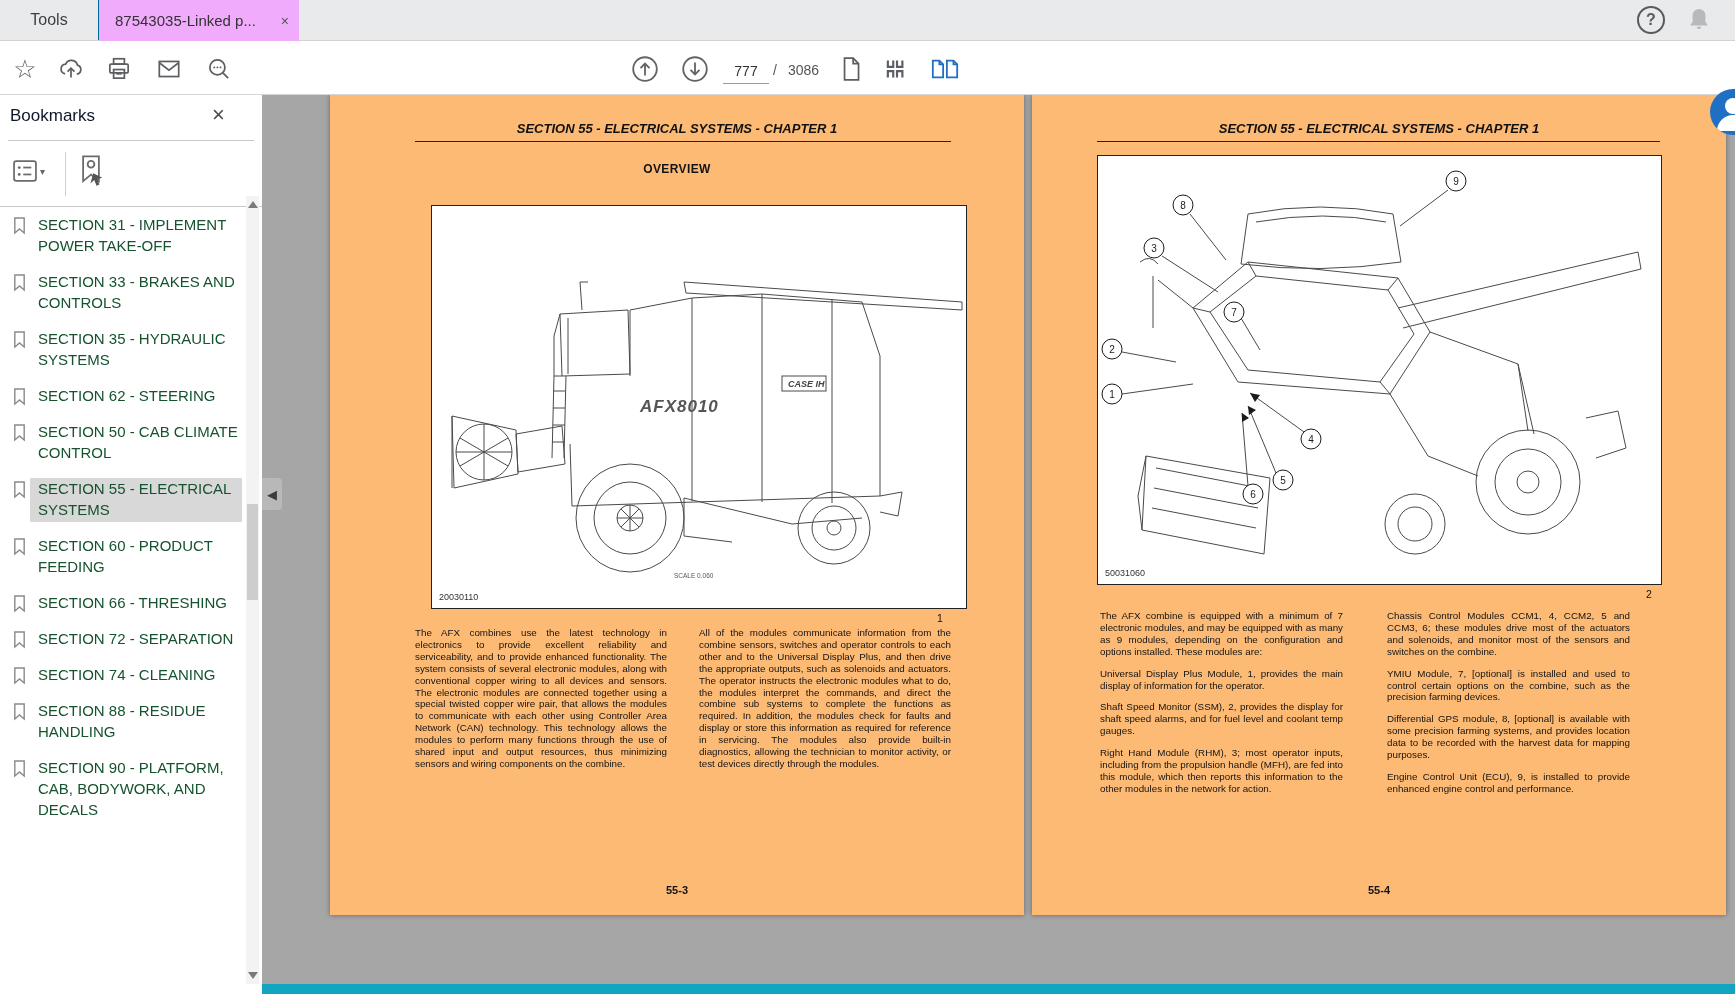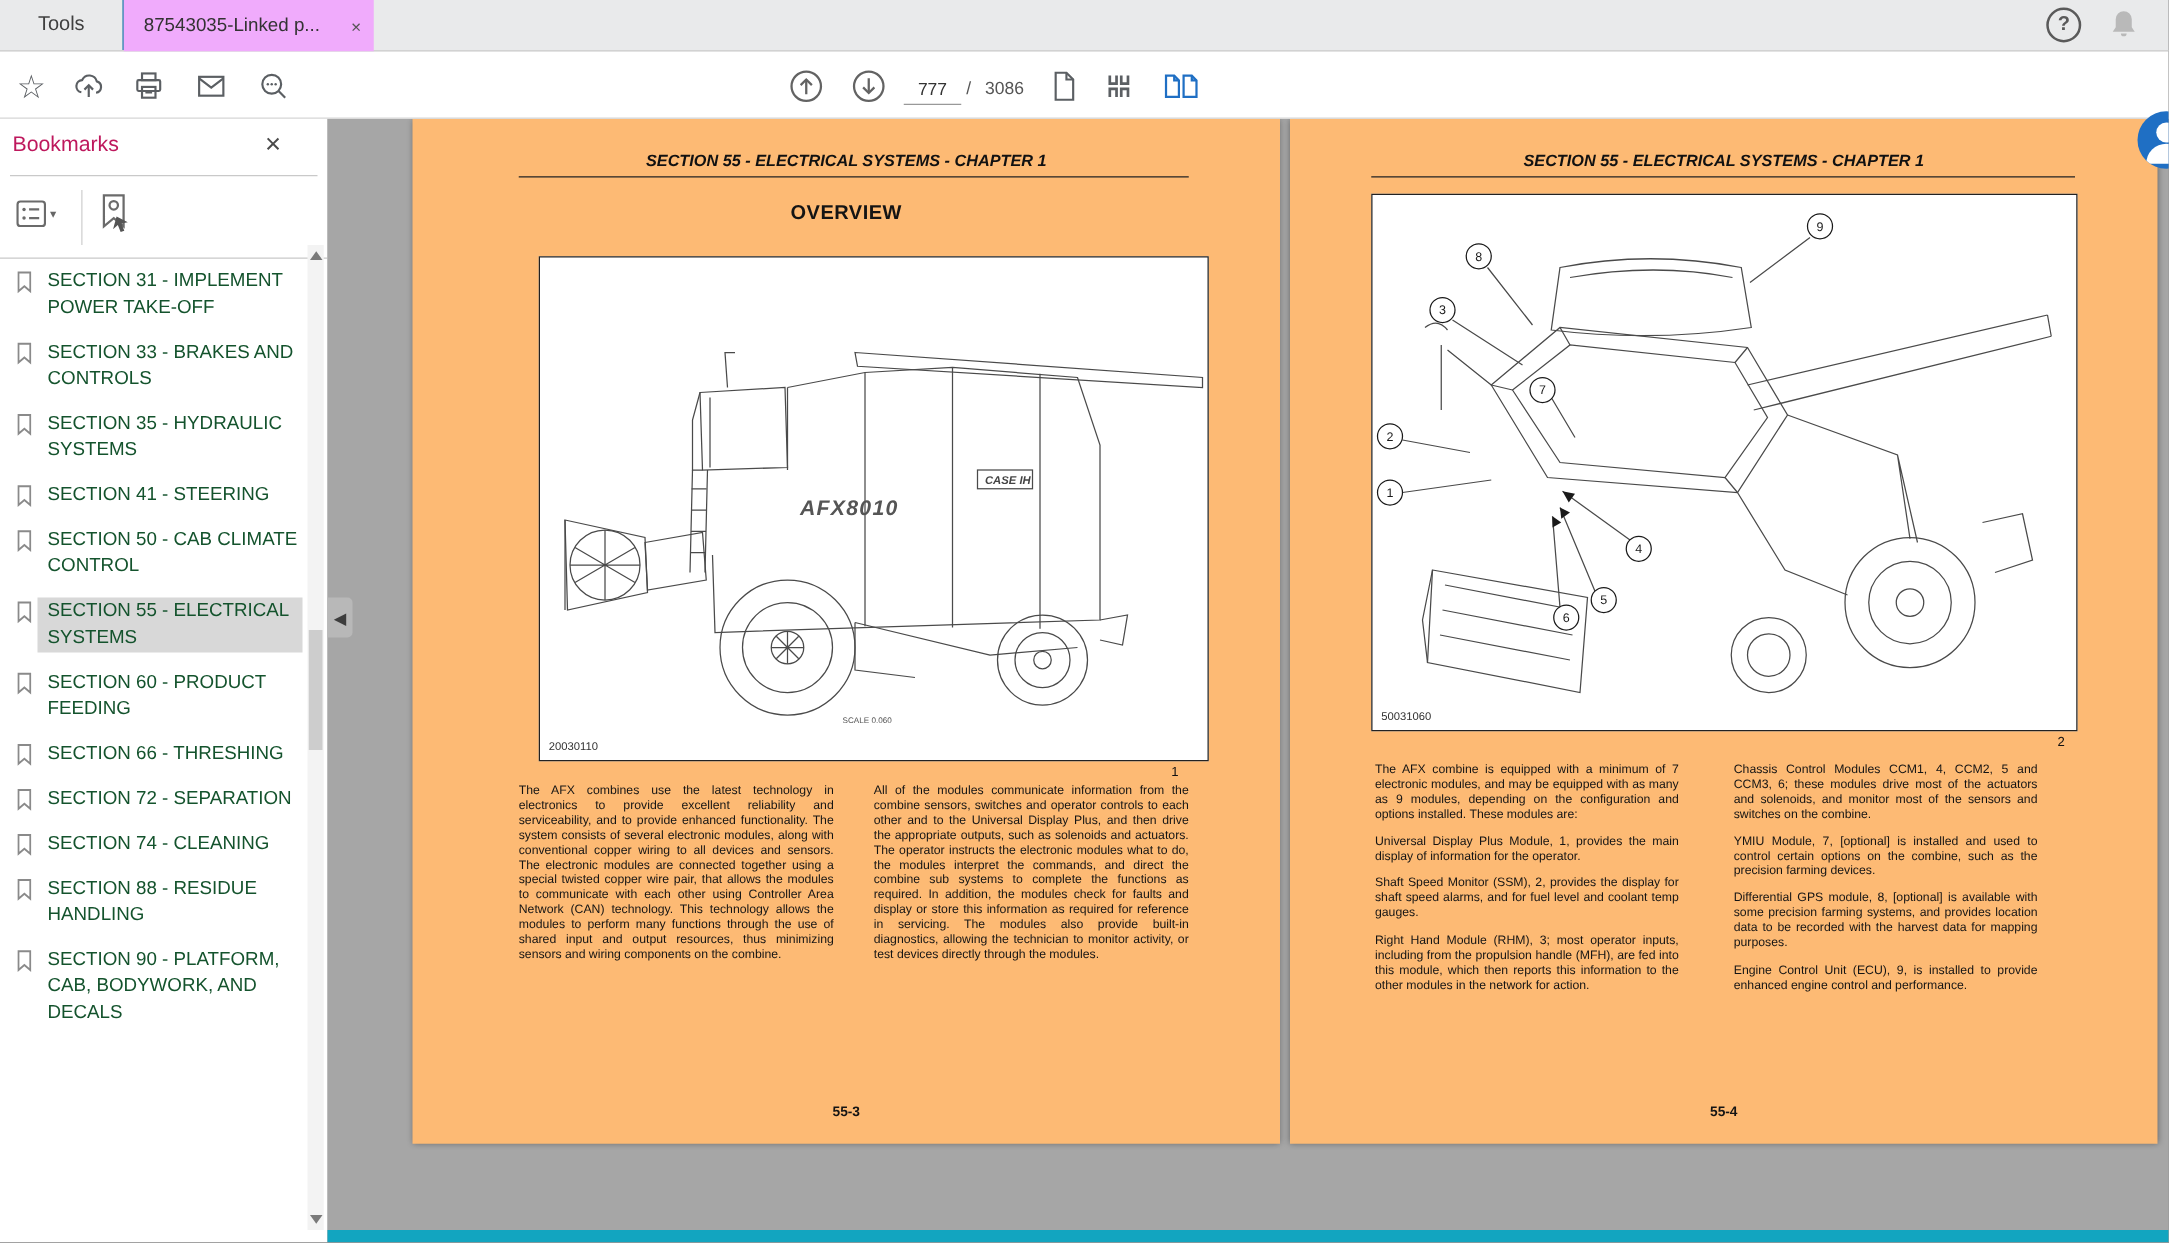"Bookmarks" .sb-title { color: #be185d -> #0f172a }
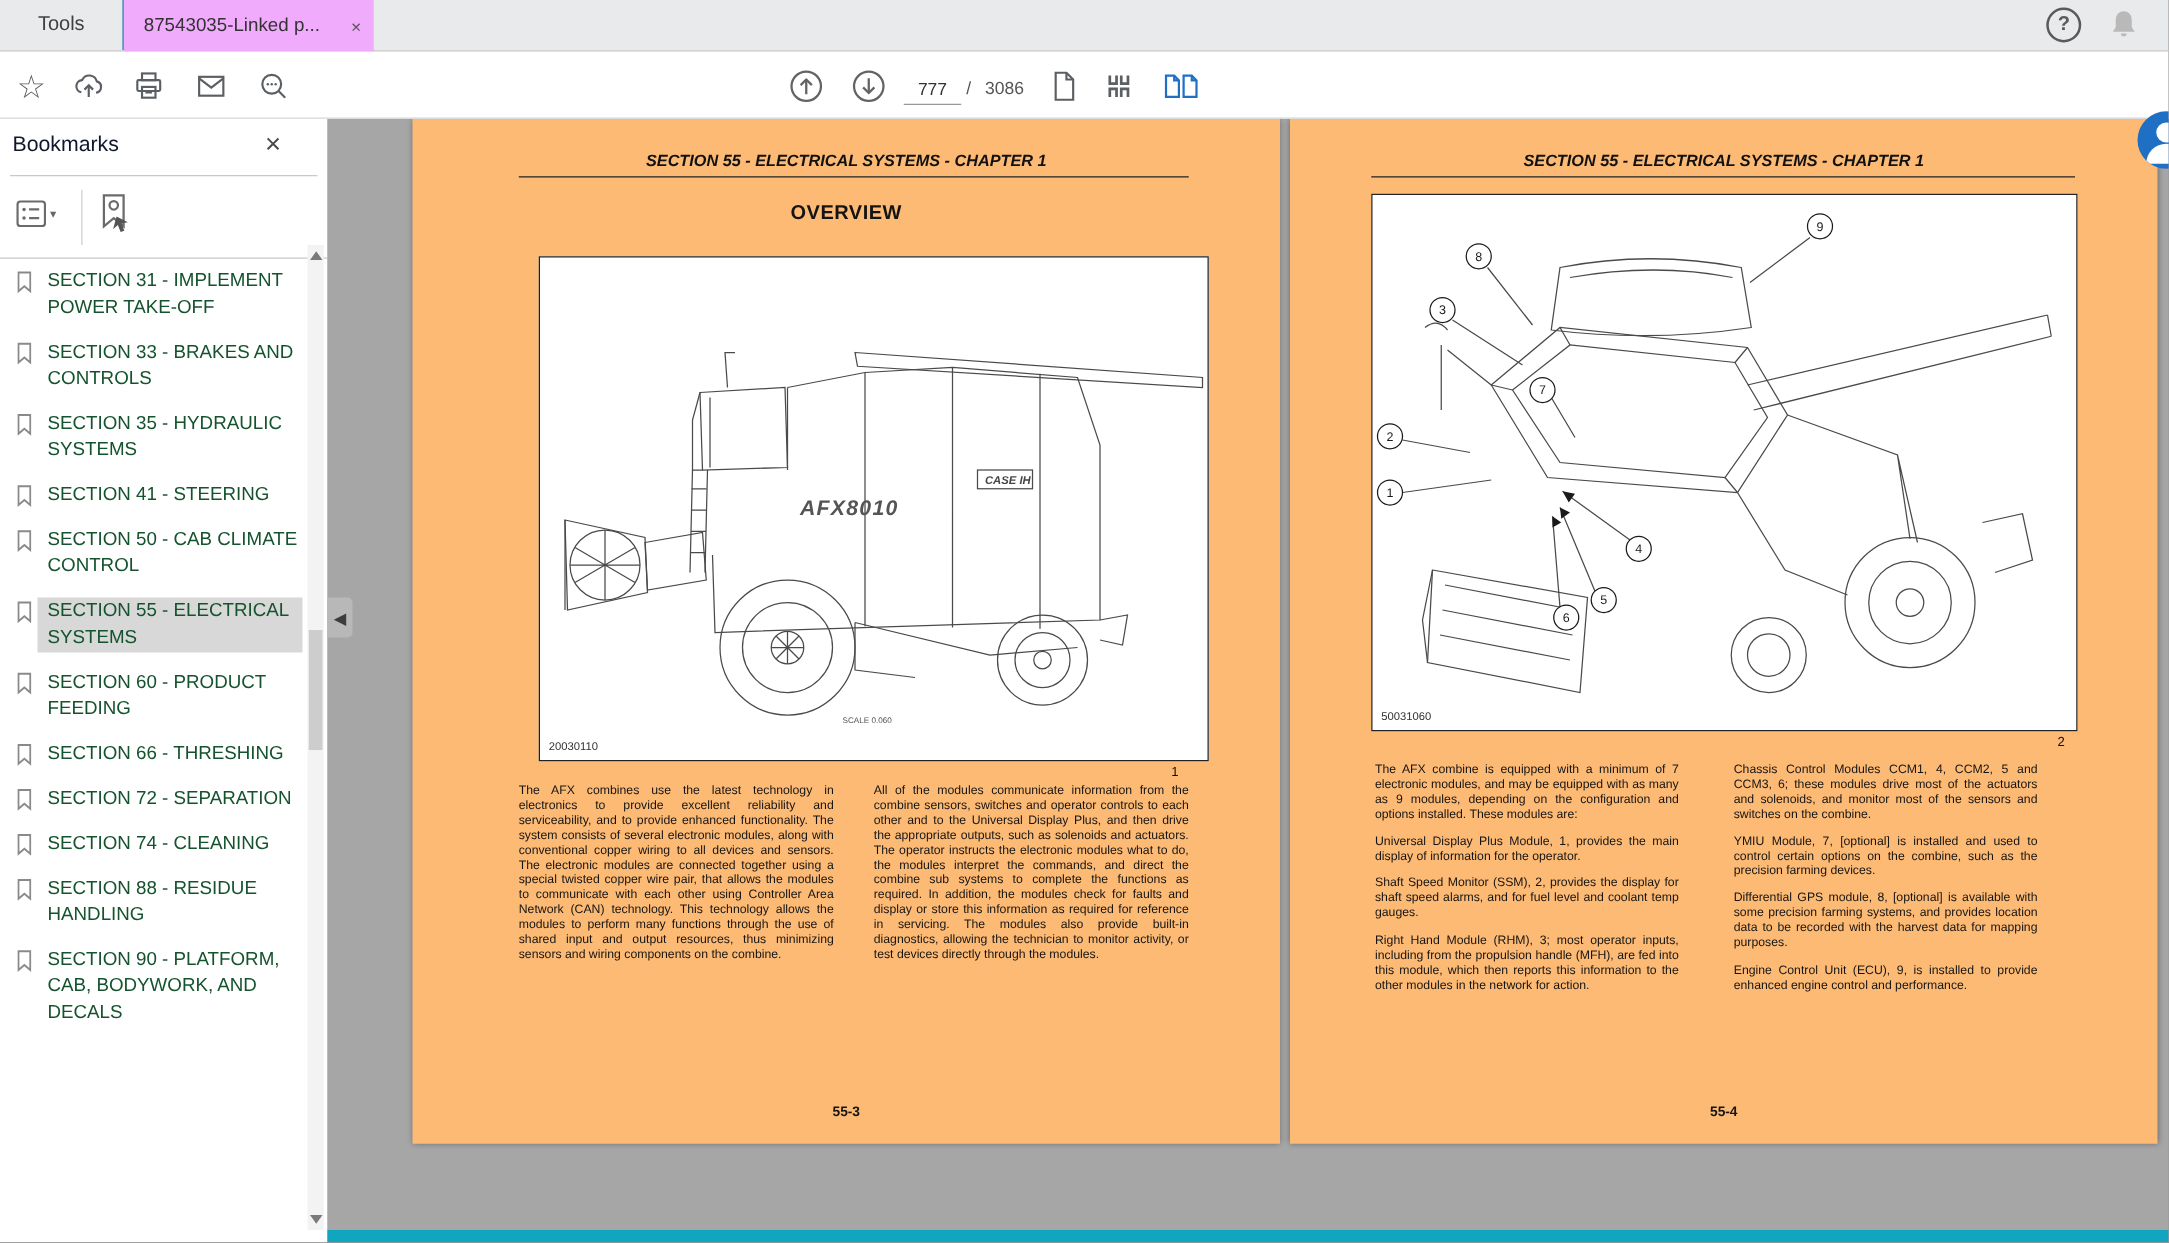"OVERVIEW" .overview-title { font-size: 16px -> 12px }
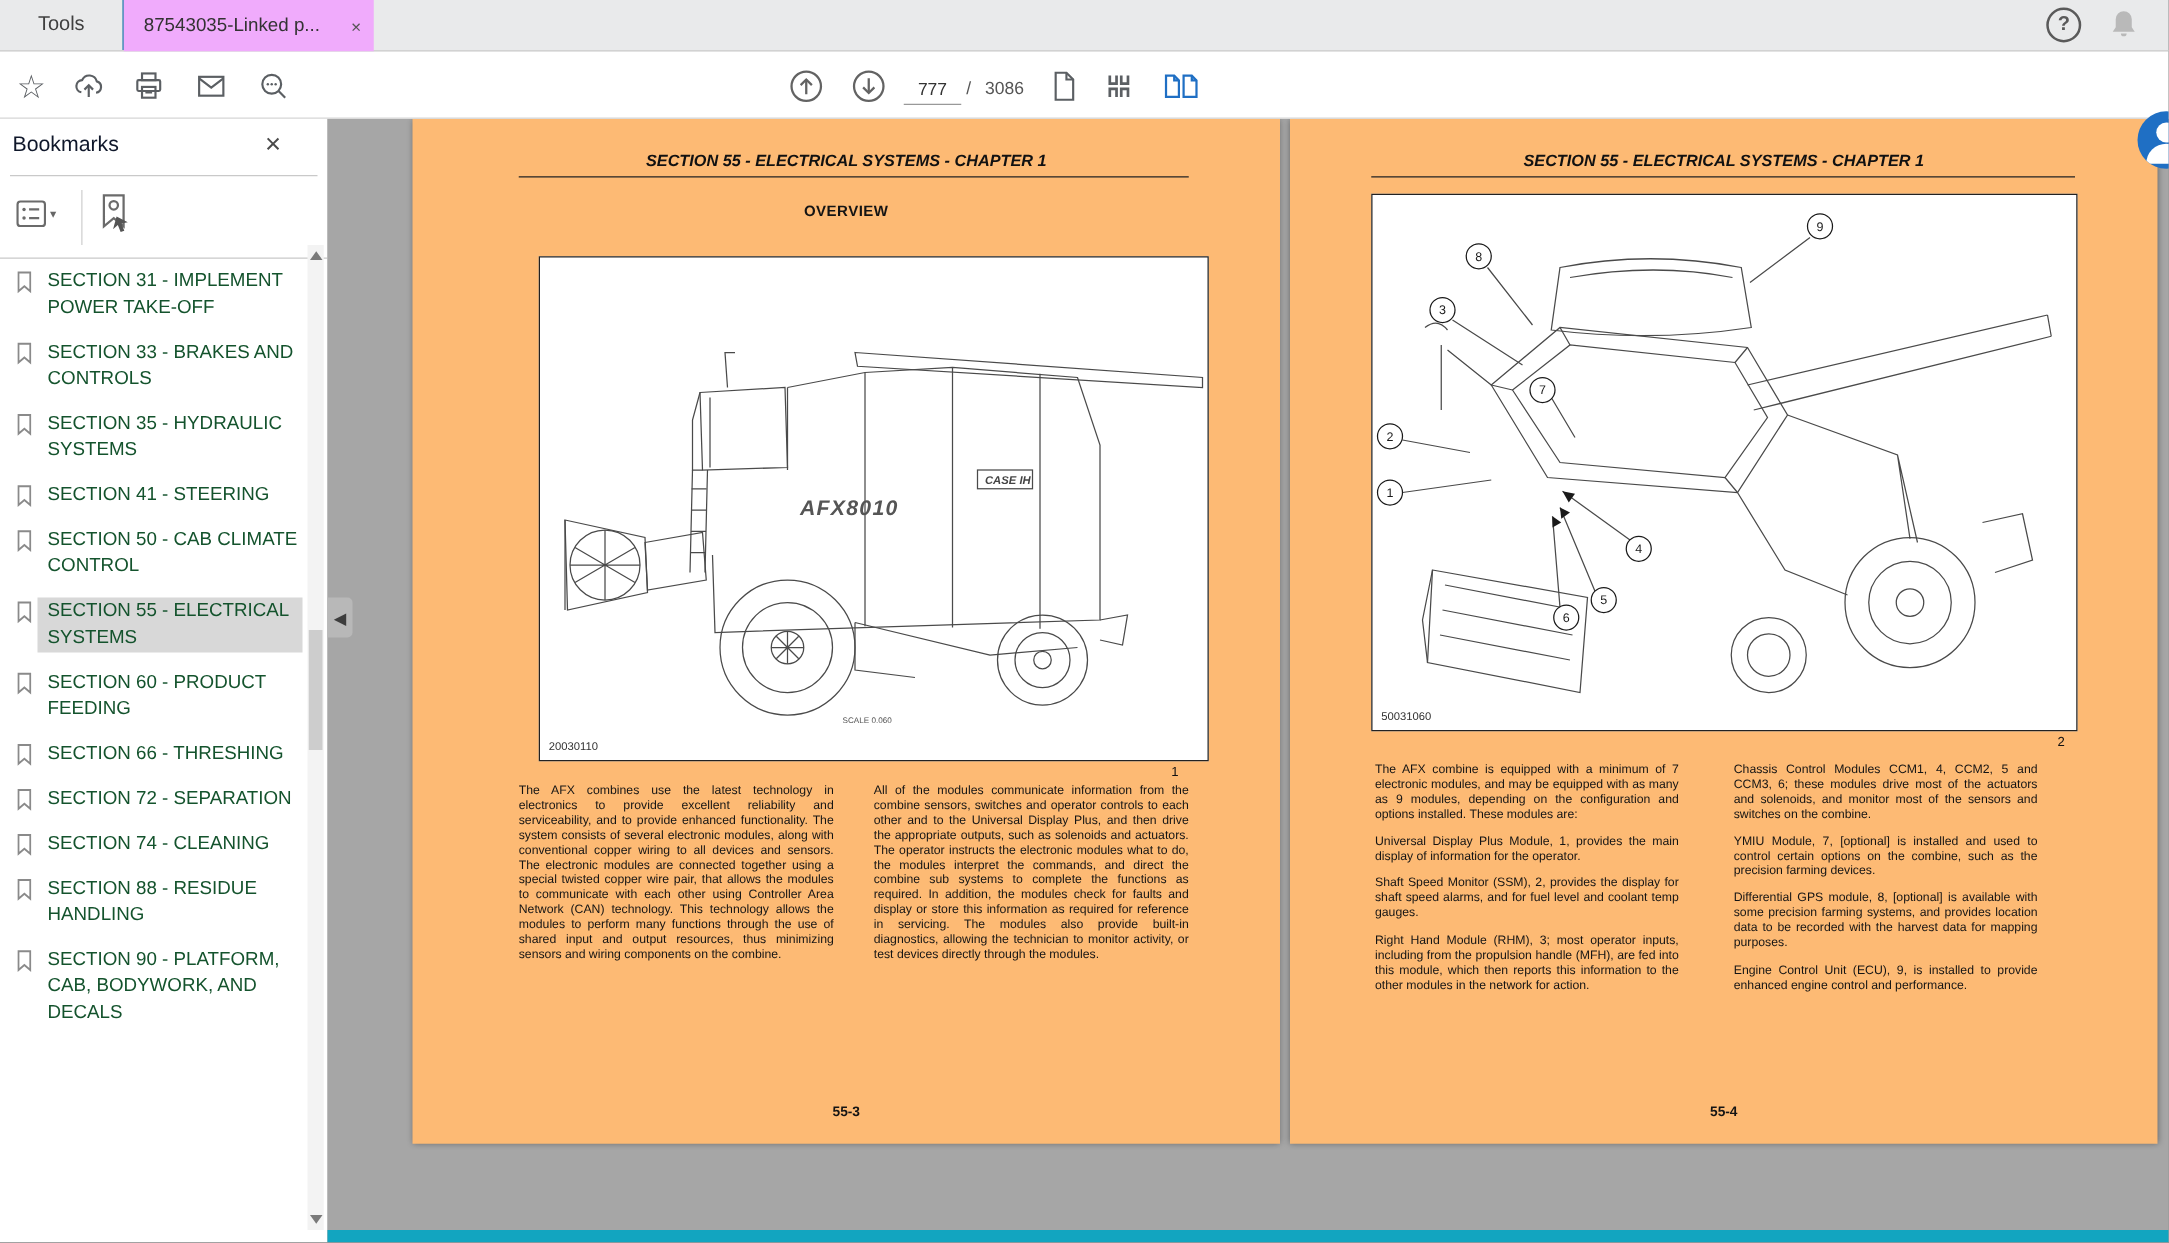"SECTION 41 - STEERING" span.bm-label { text: 41 -> 62 }
